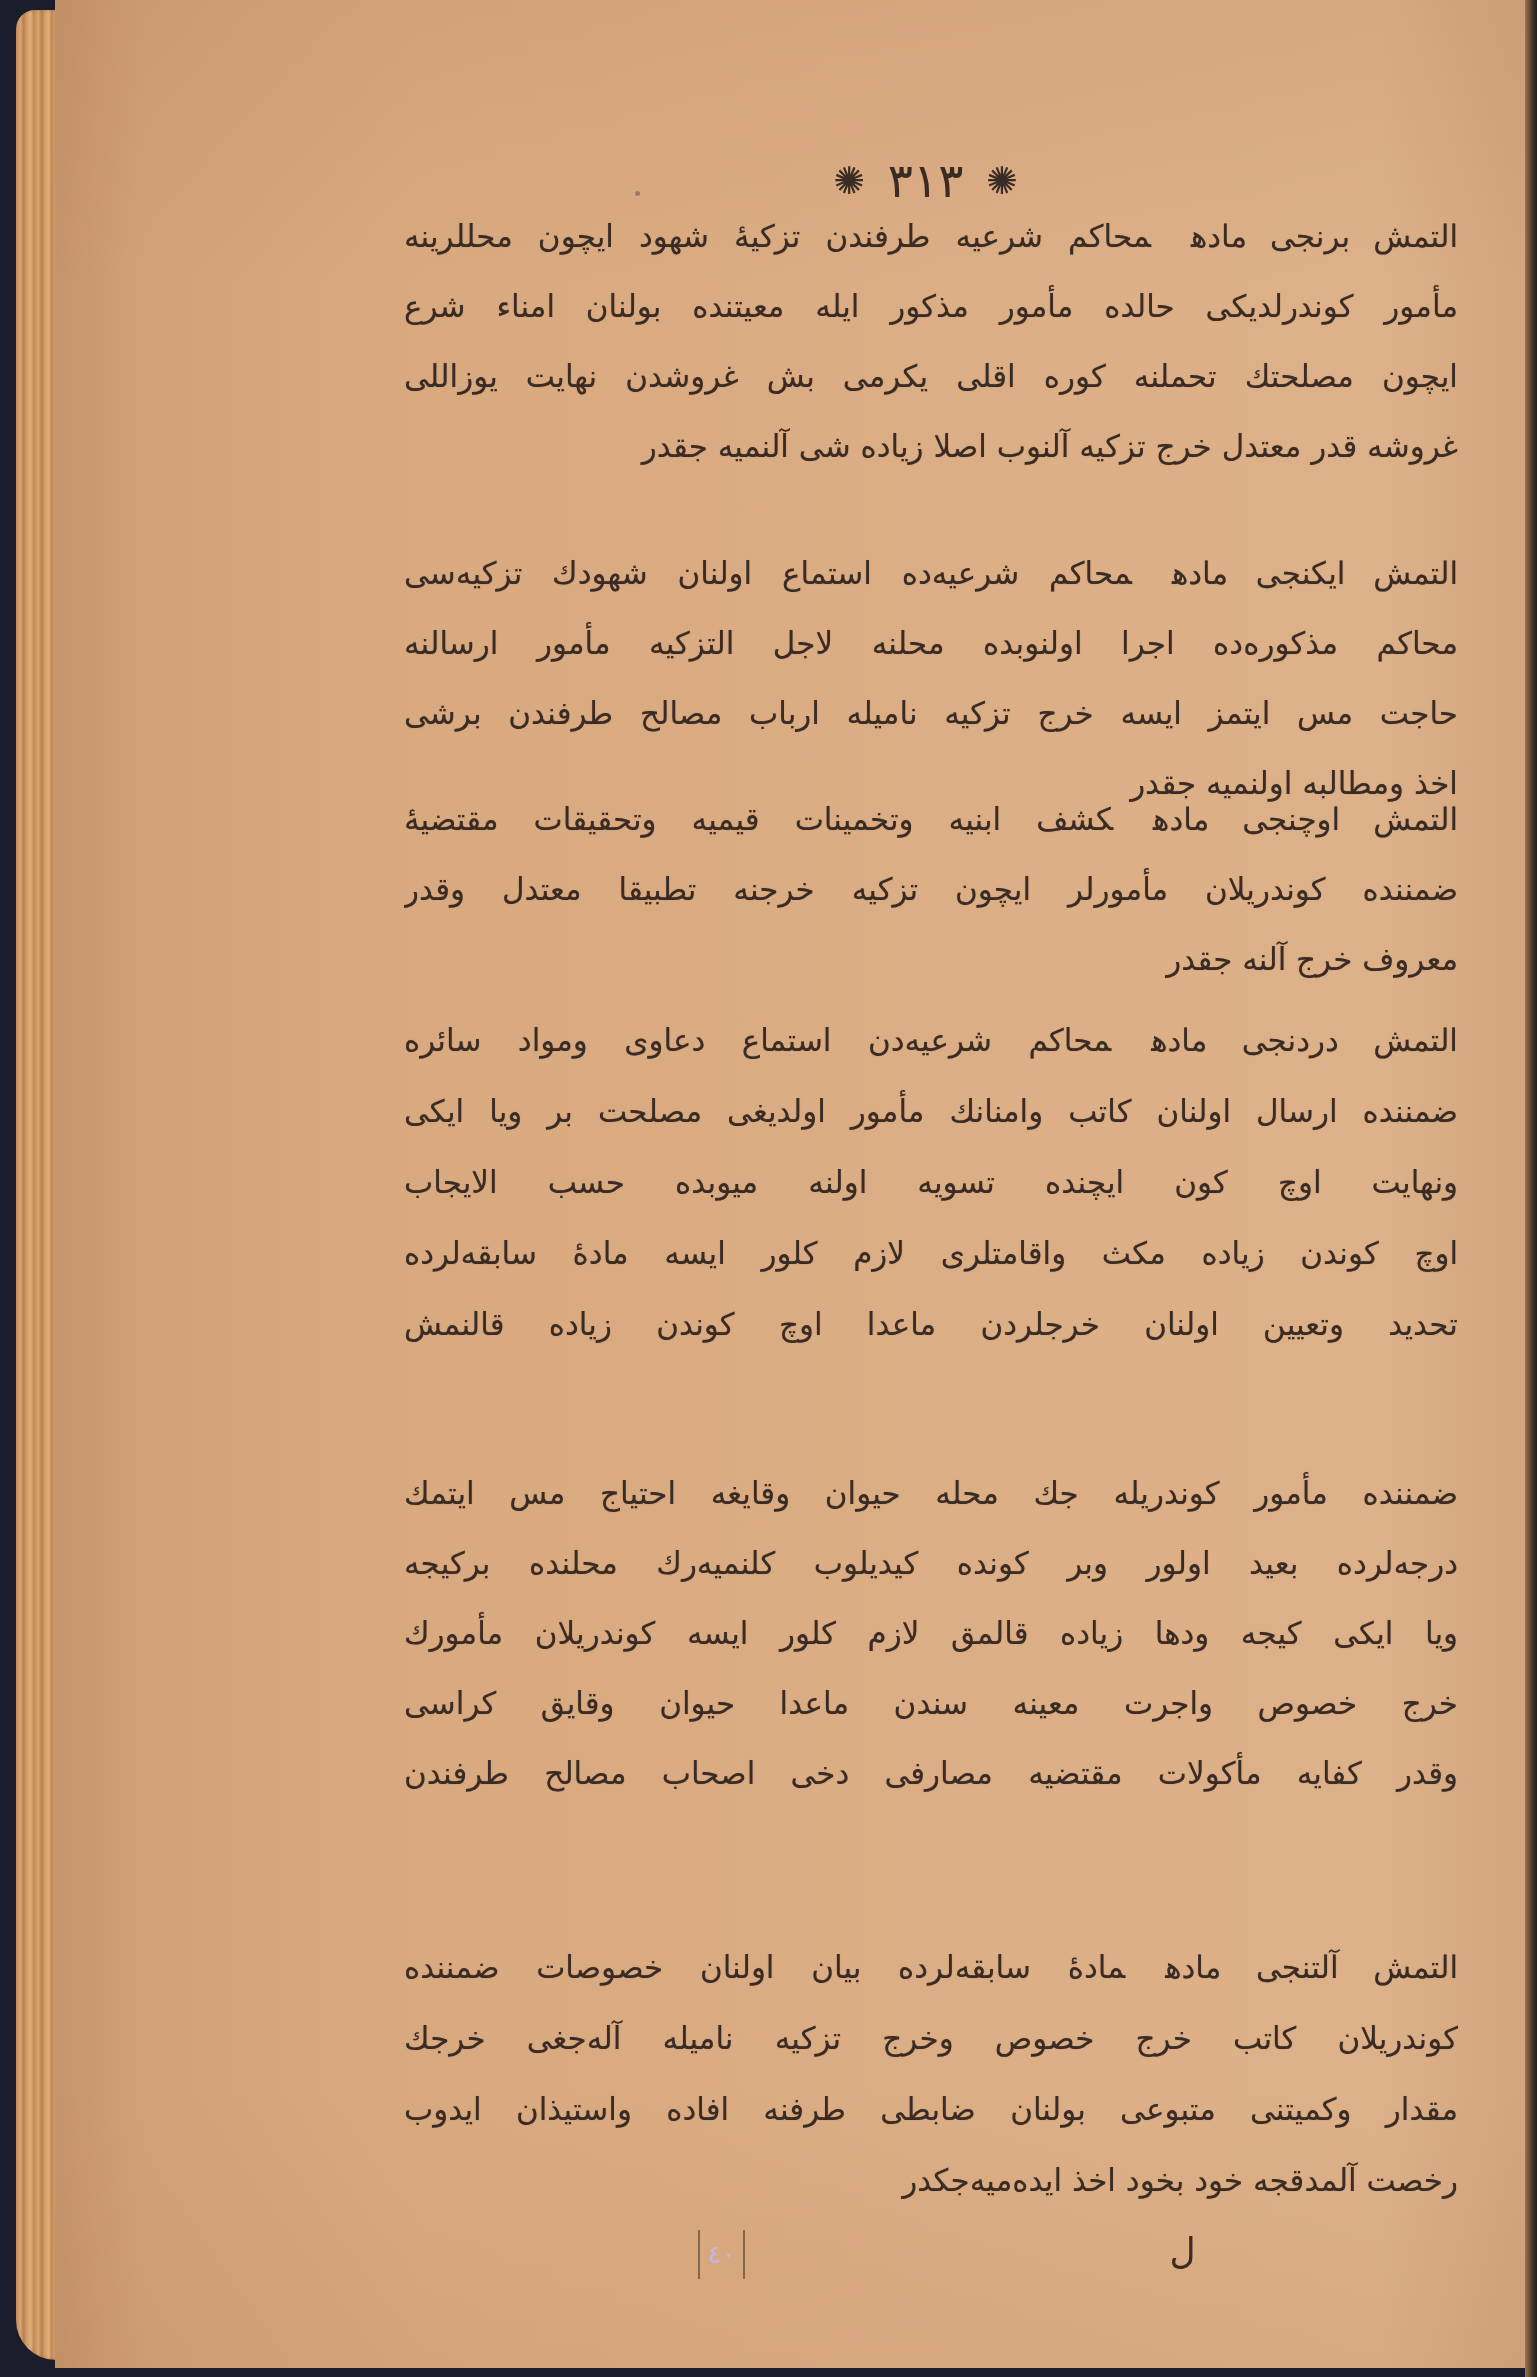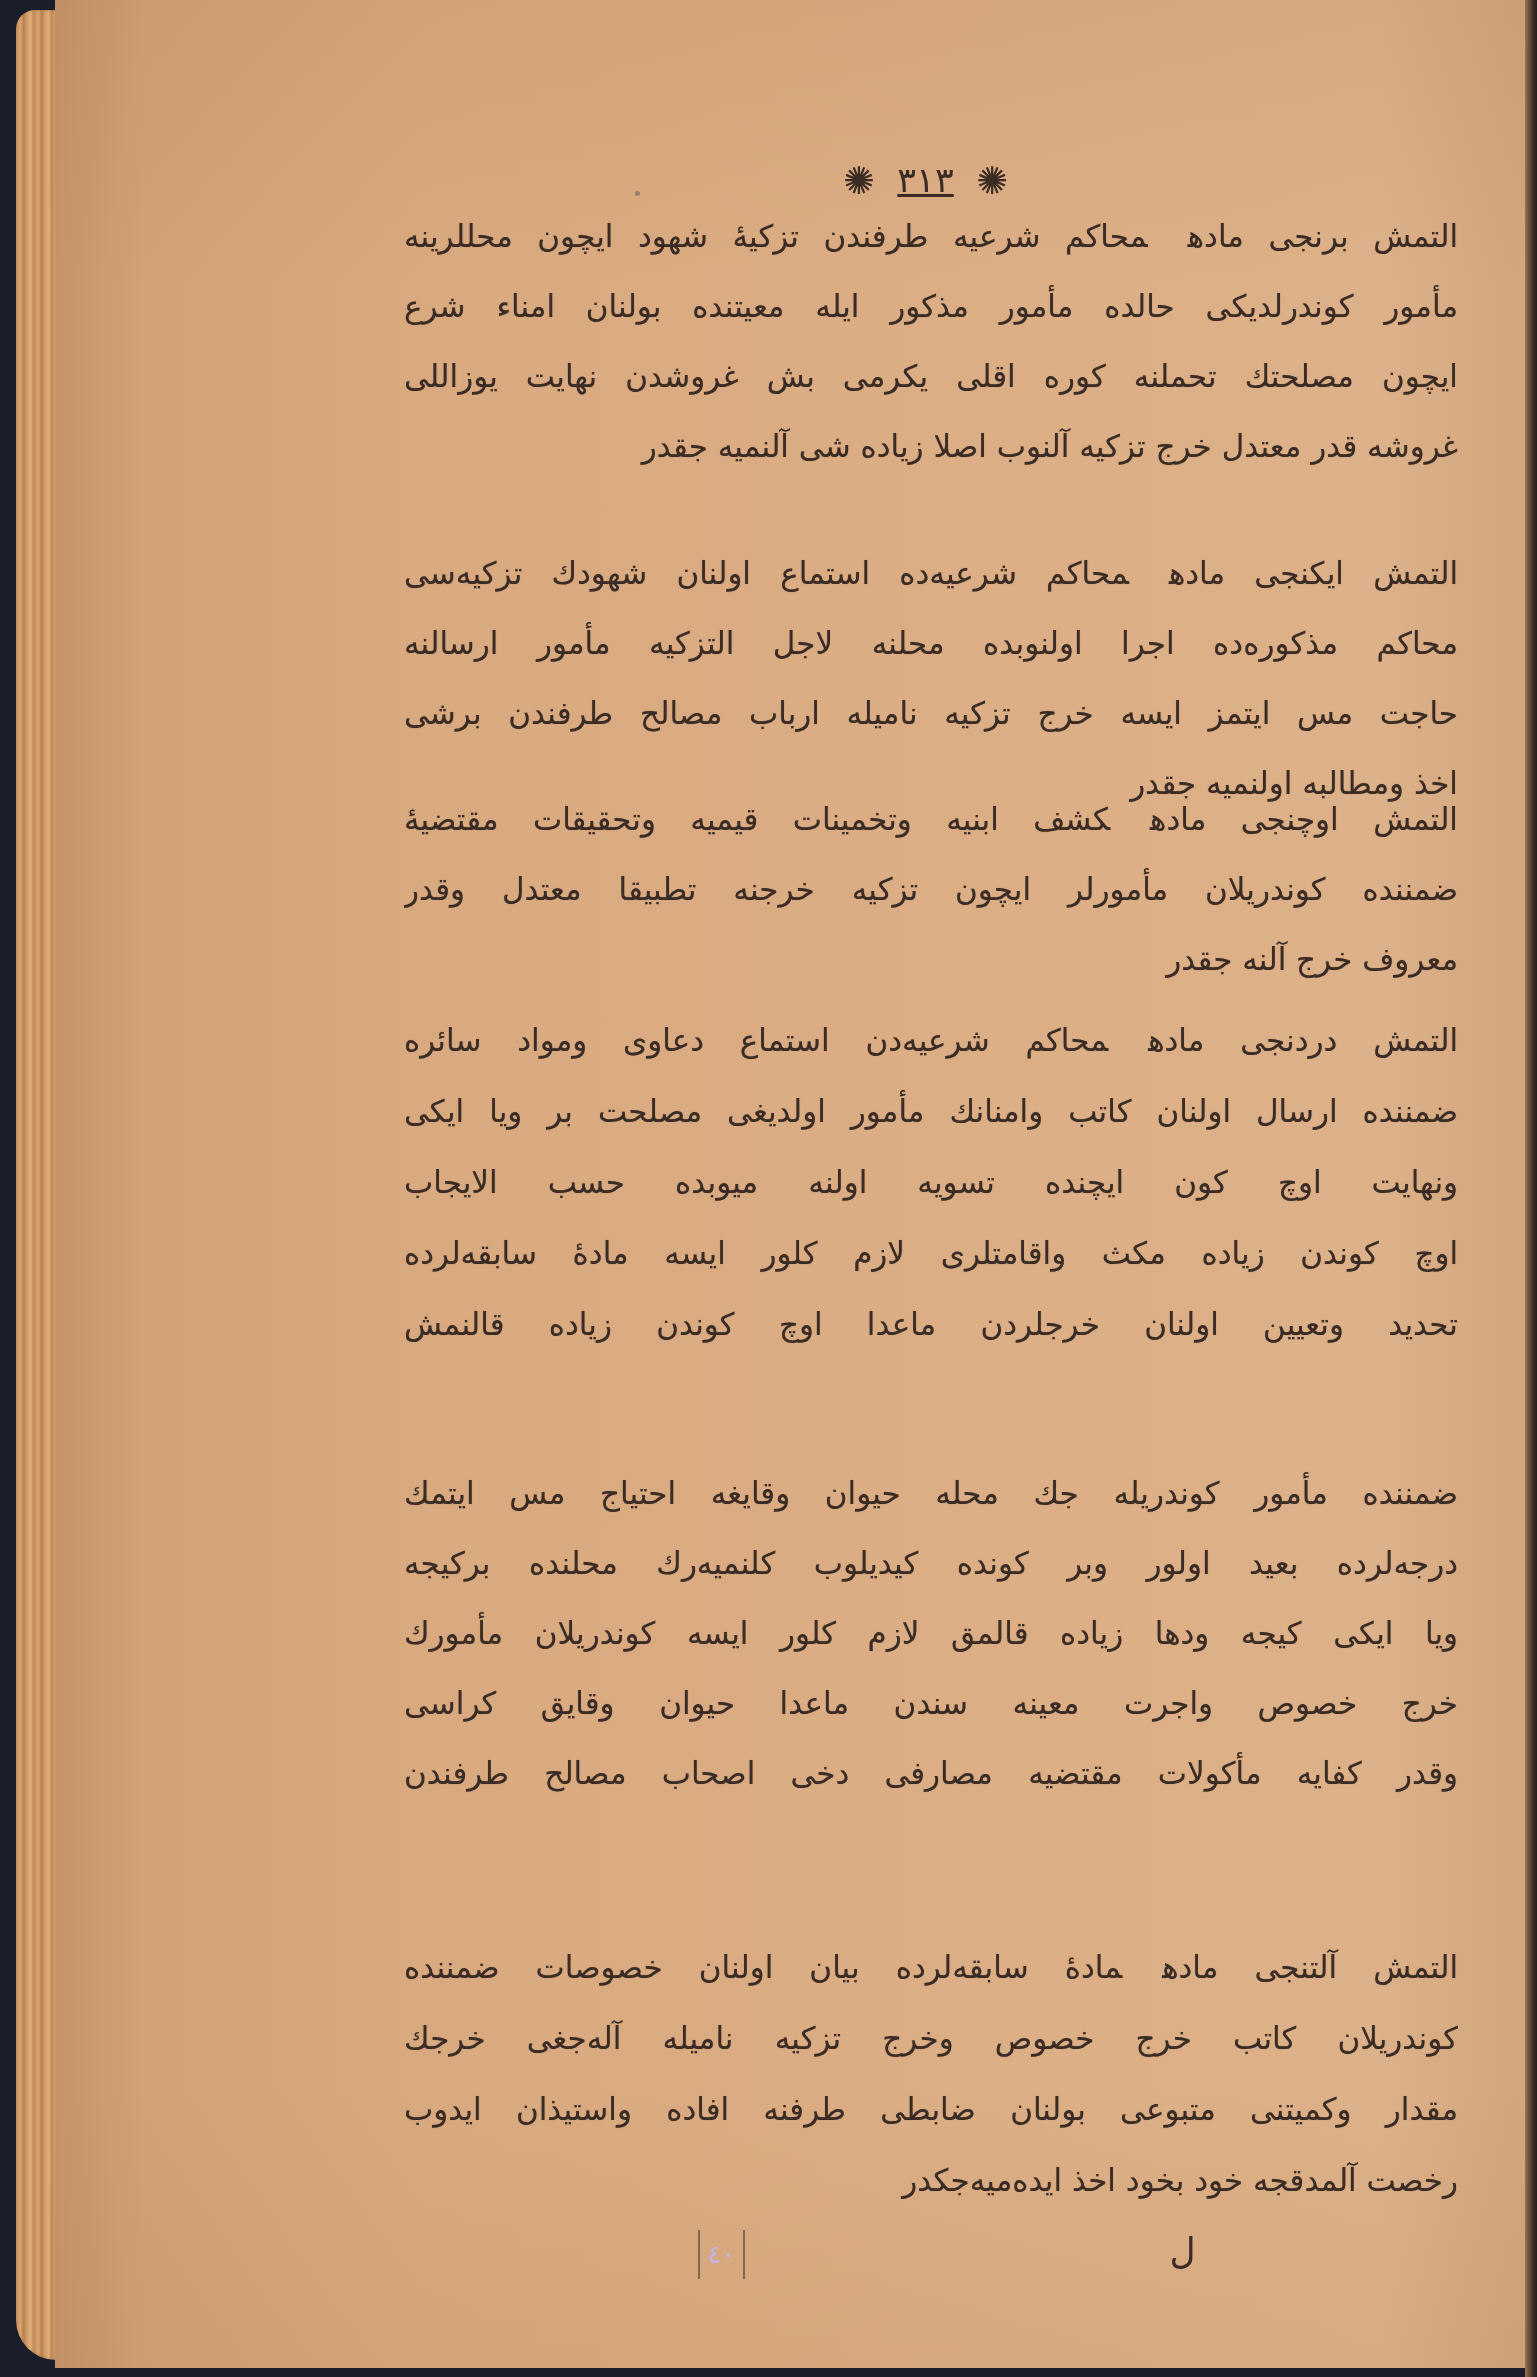"٣١٣" .page-number { font-size: 35px -> 47px; text-decoration: underline -> none }
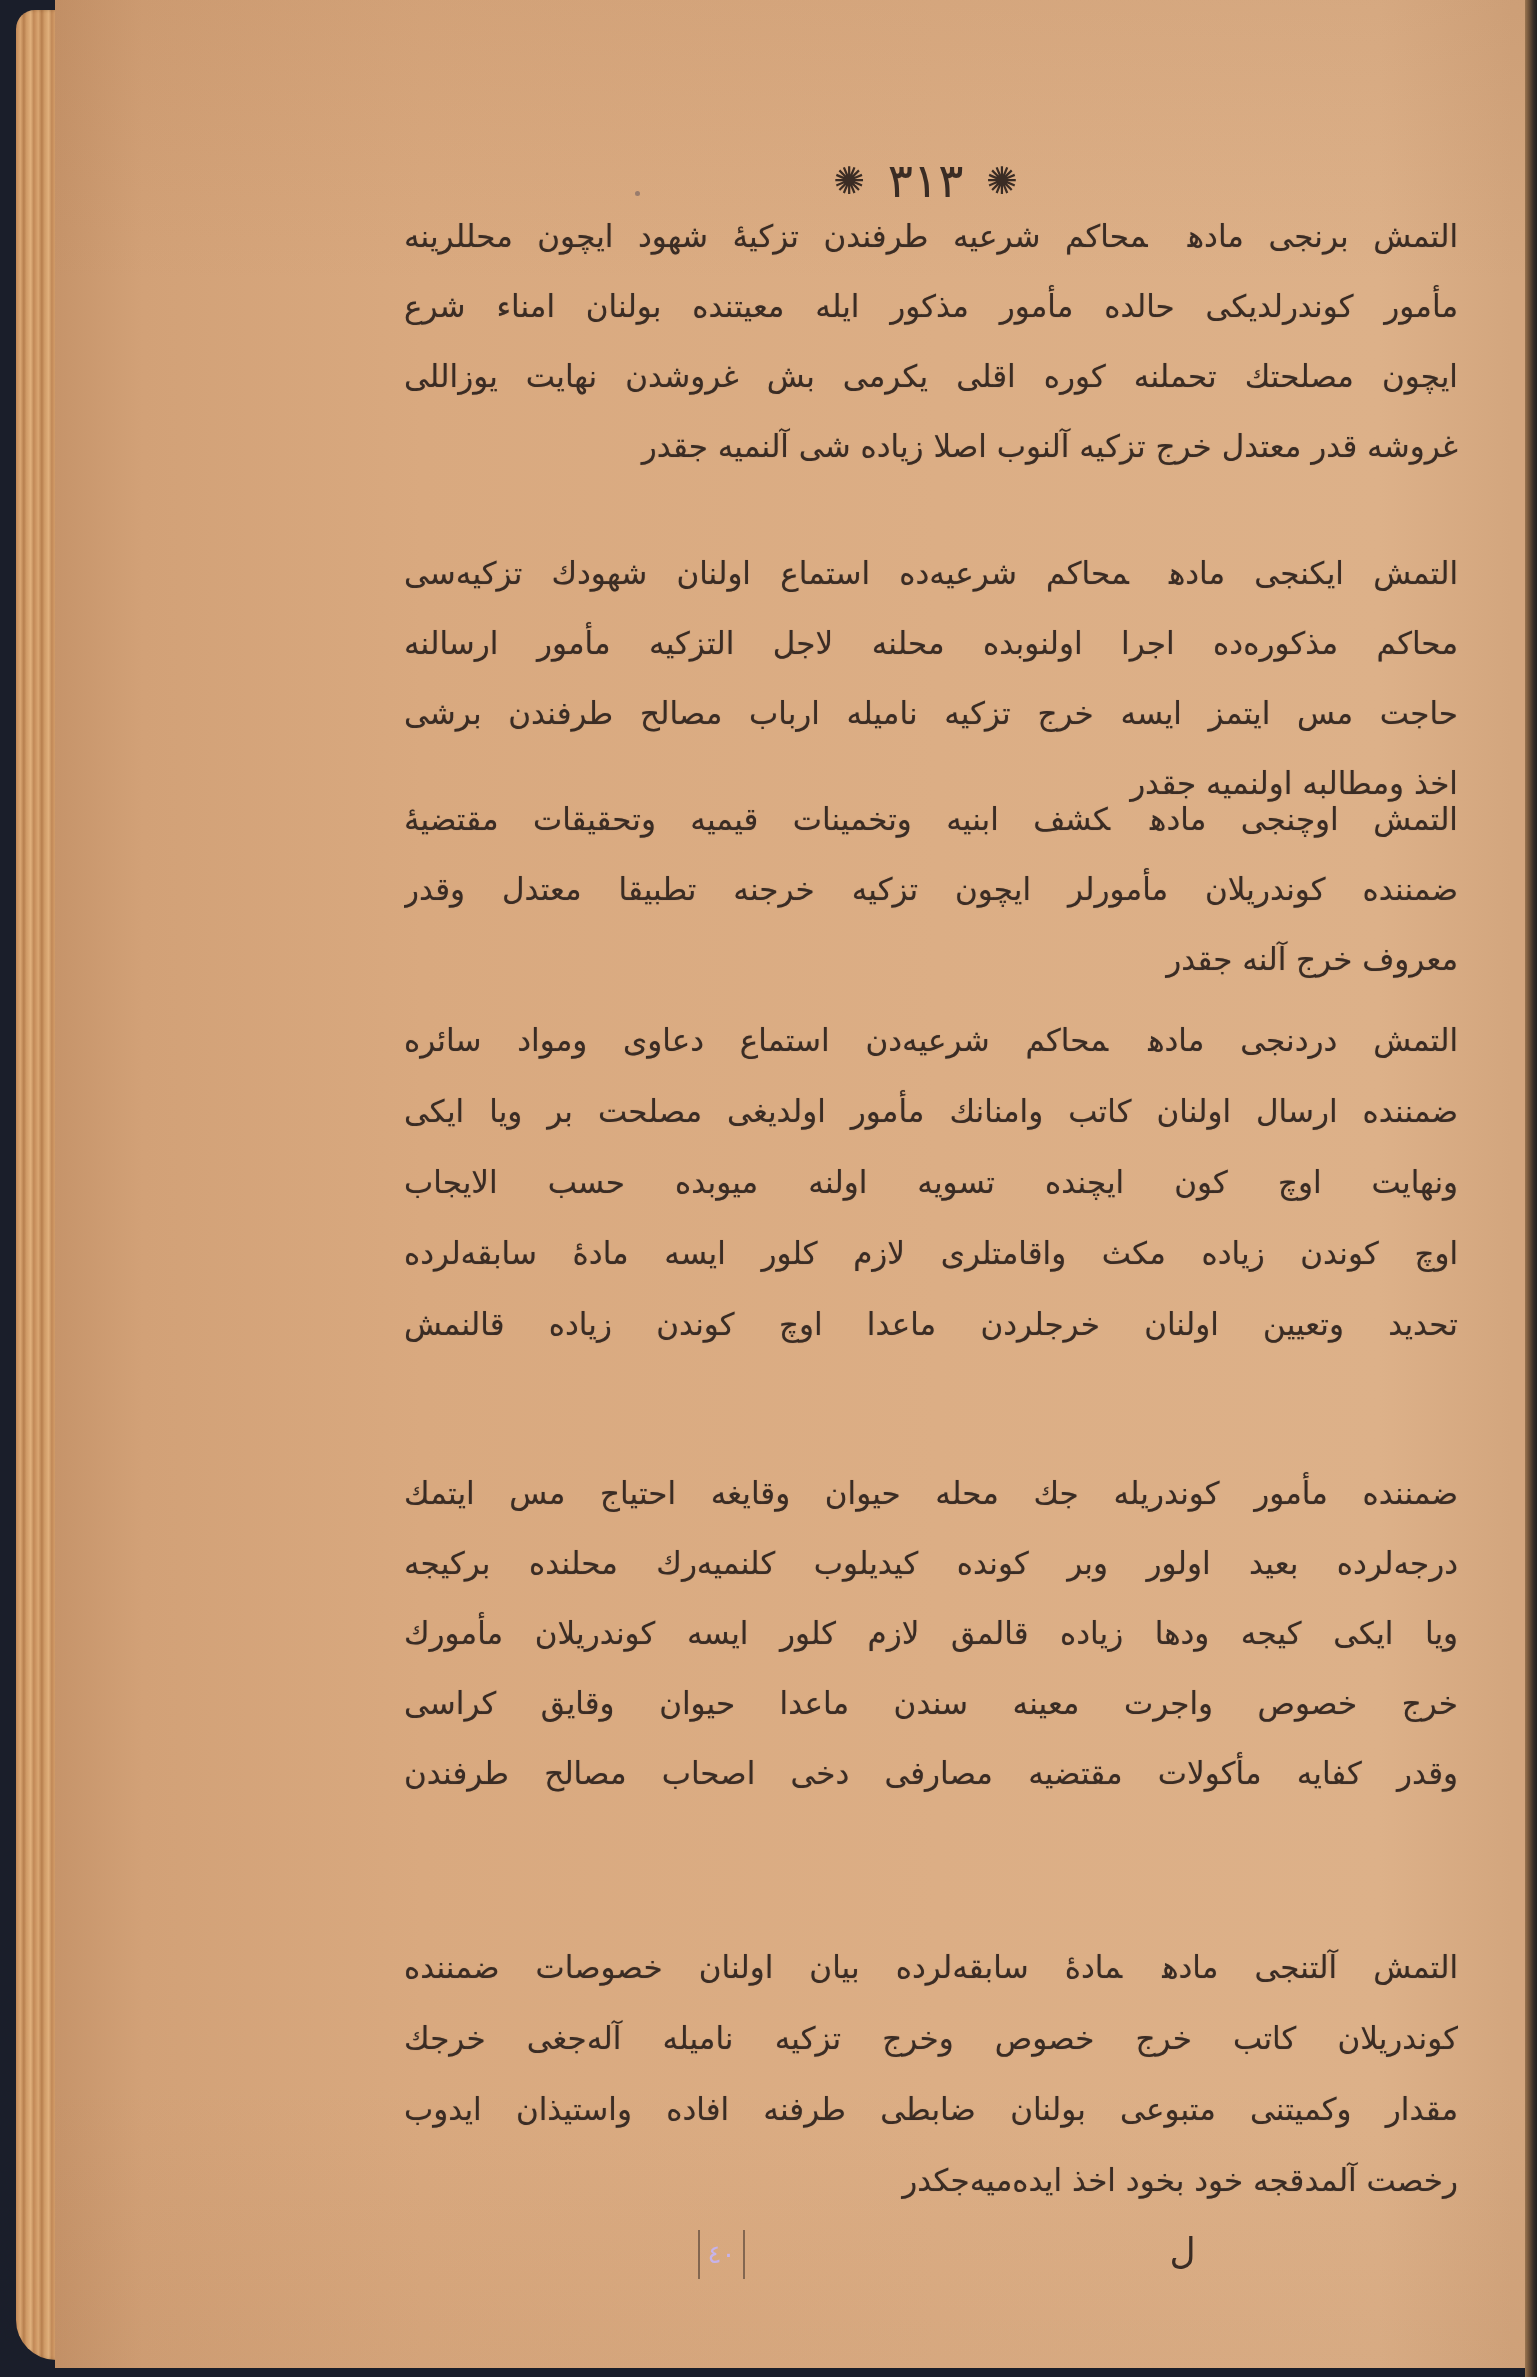"التمش برنجی ماده" .head { font-family: none -> Liberation Serif, serif }
